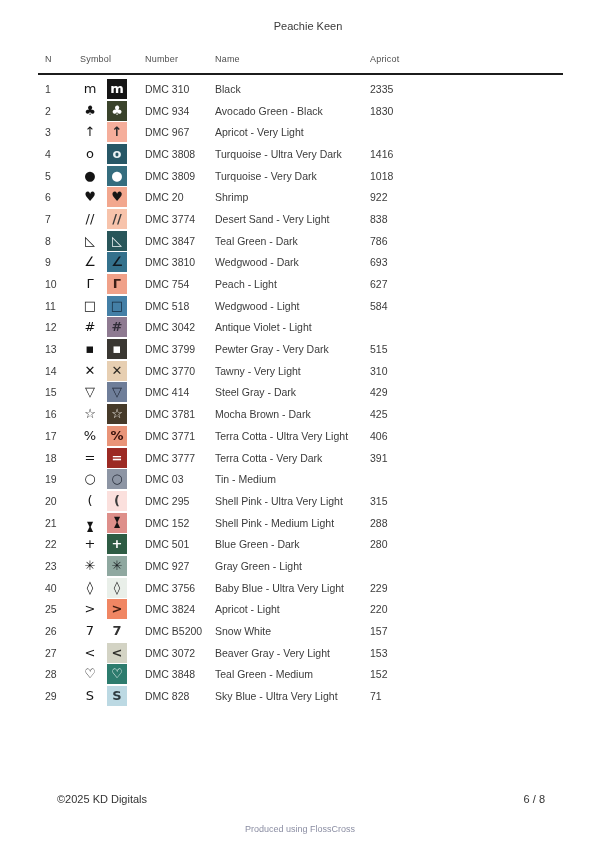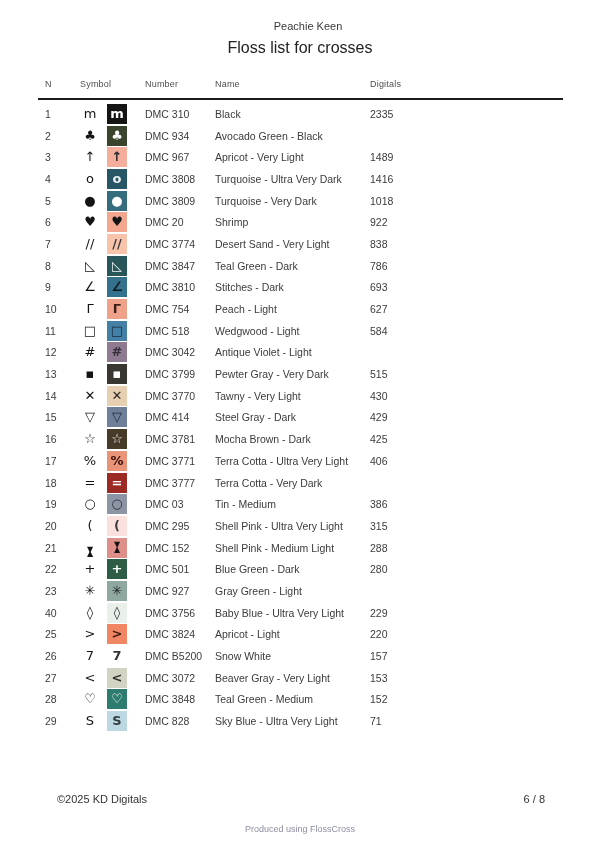"Floss list for crosses" div.title { html: <div>Floss list for crosses</div> -> none }
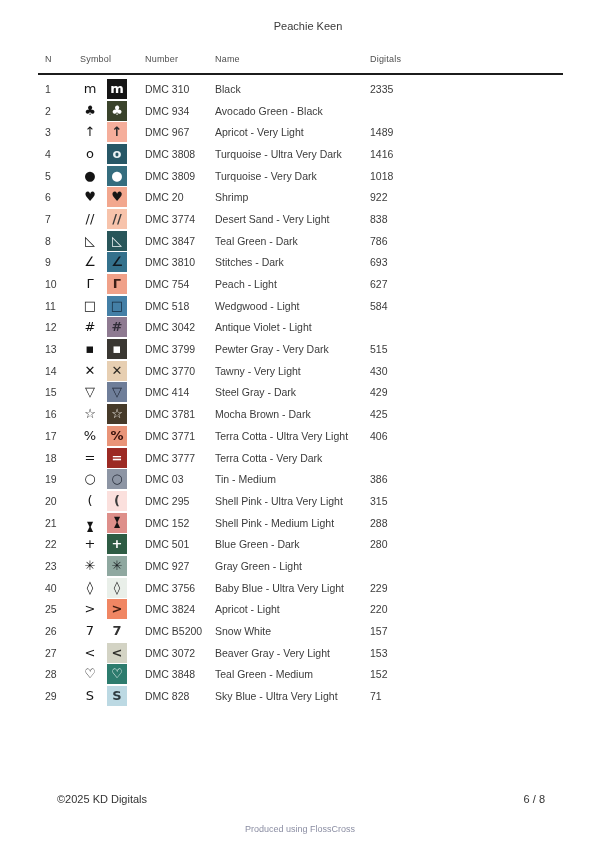"Digitals" div { text: Digitals -> Apricot }
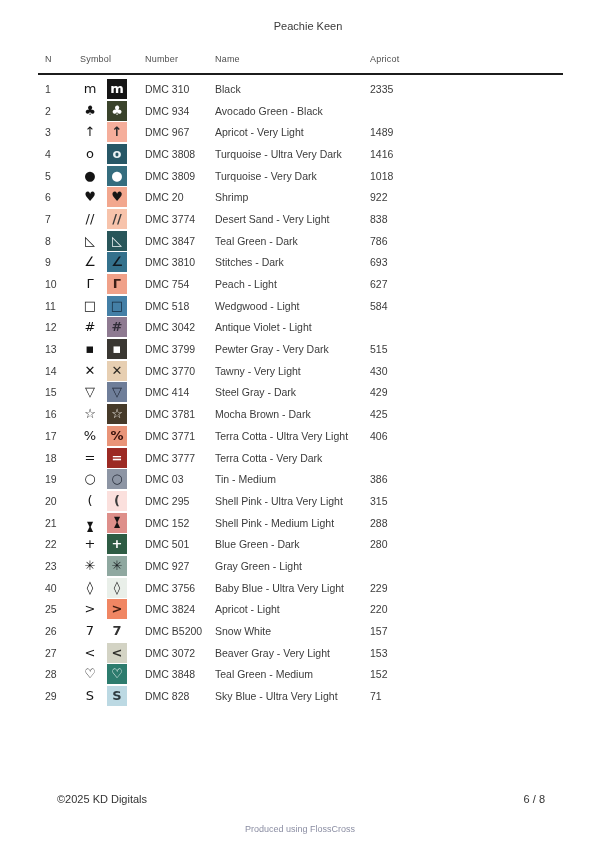"1830" div { html: none -> <div>1830</div> }
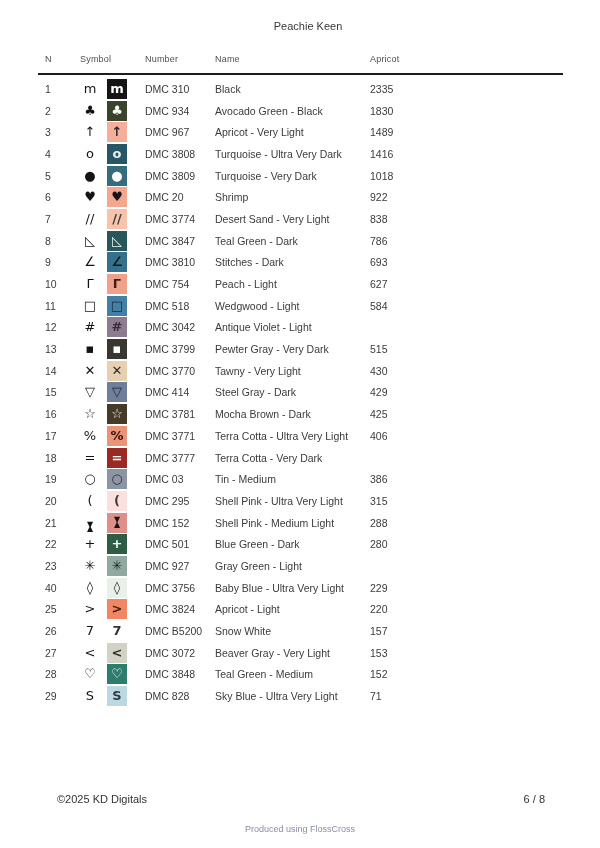"1489" div { html: <div>1489</div> -> none }
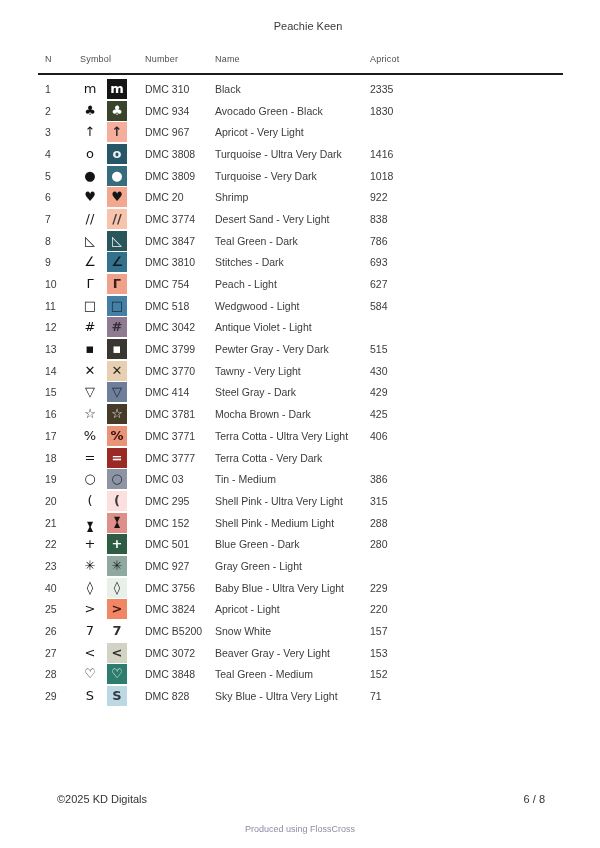"Stitches - Dark" div { text: Stitches -> Wedgwood }
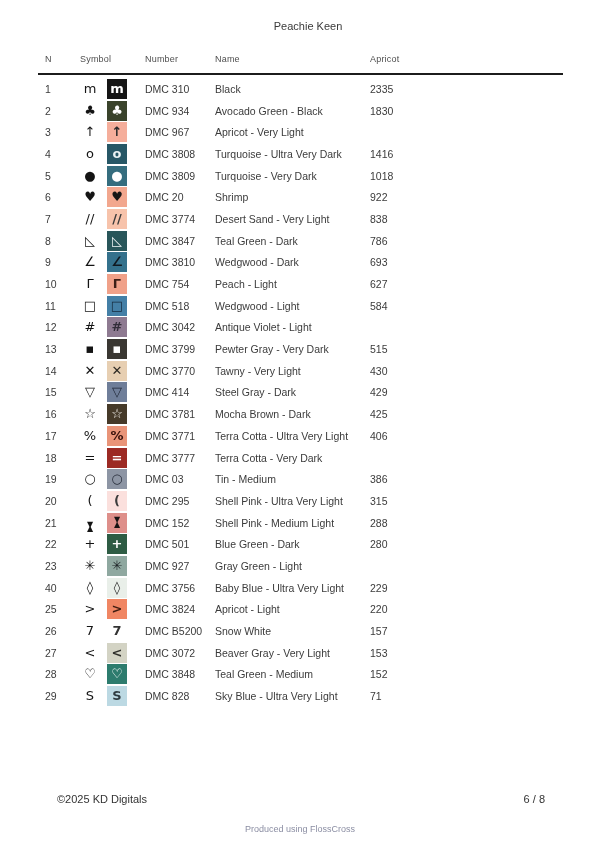"430" div { text: 430 -> 310 }
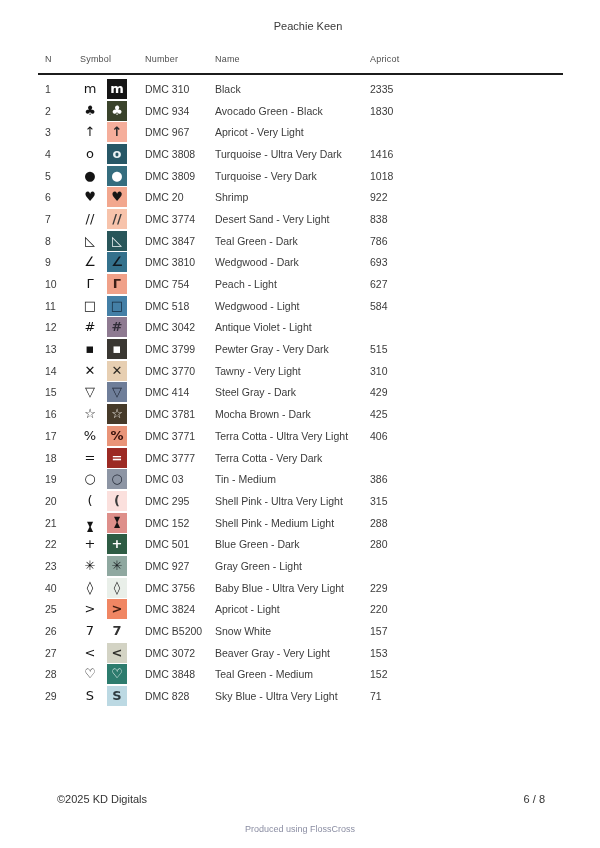"391" div { html: none -> <div>391</div> }
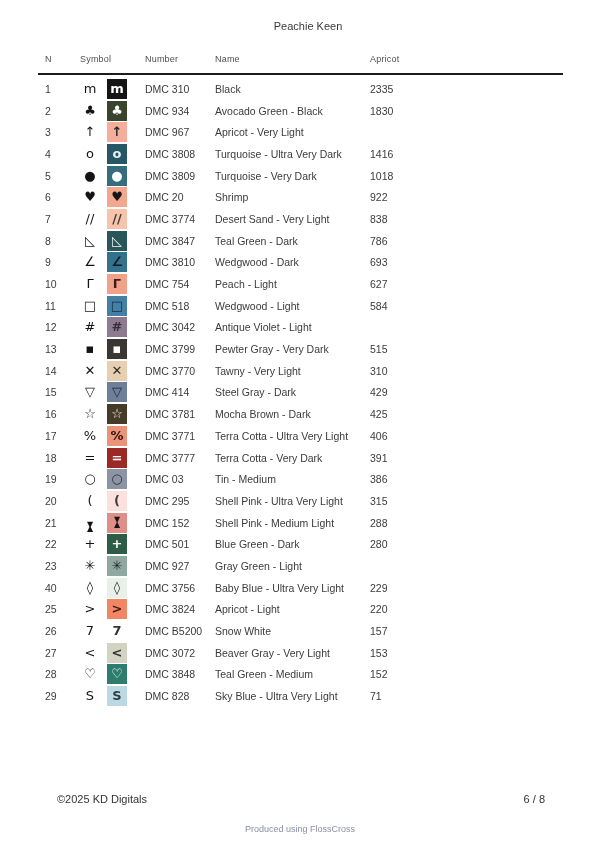"386" div { html: <div>386</div> -> none }
